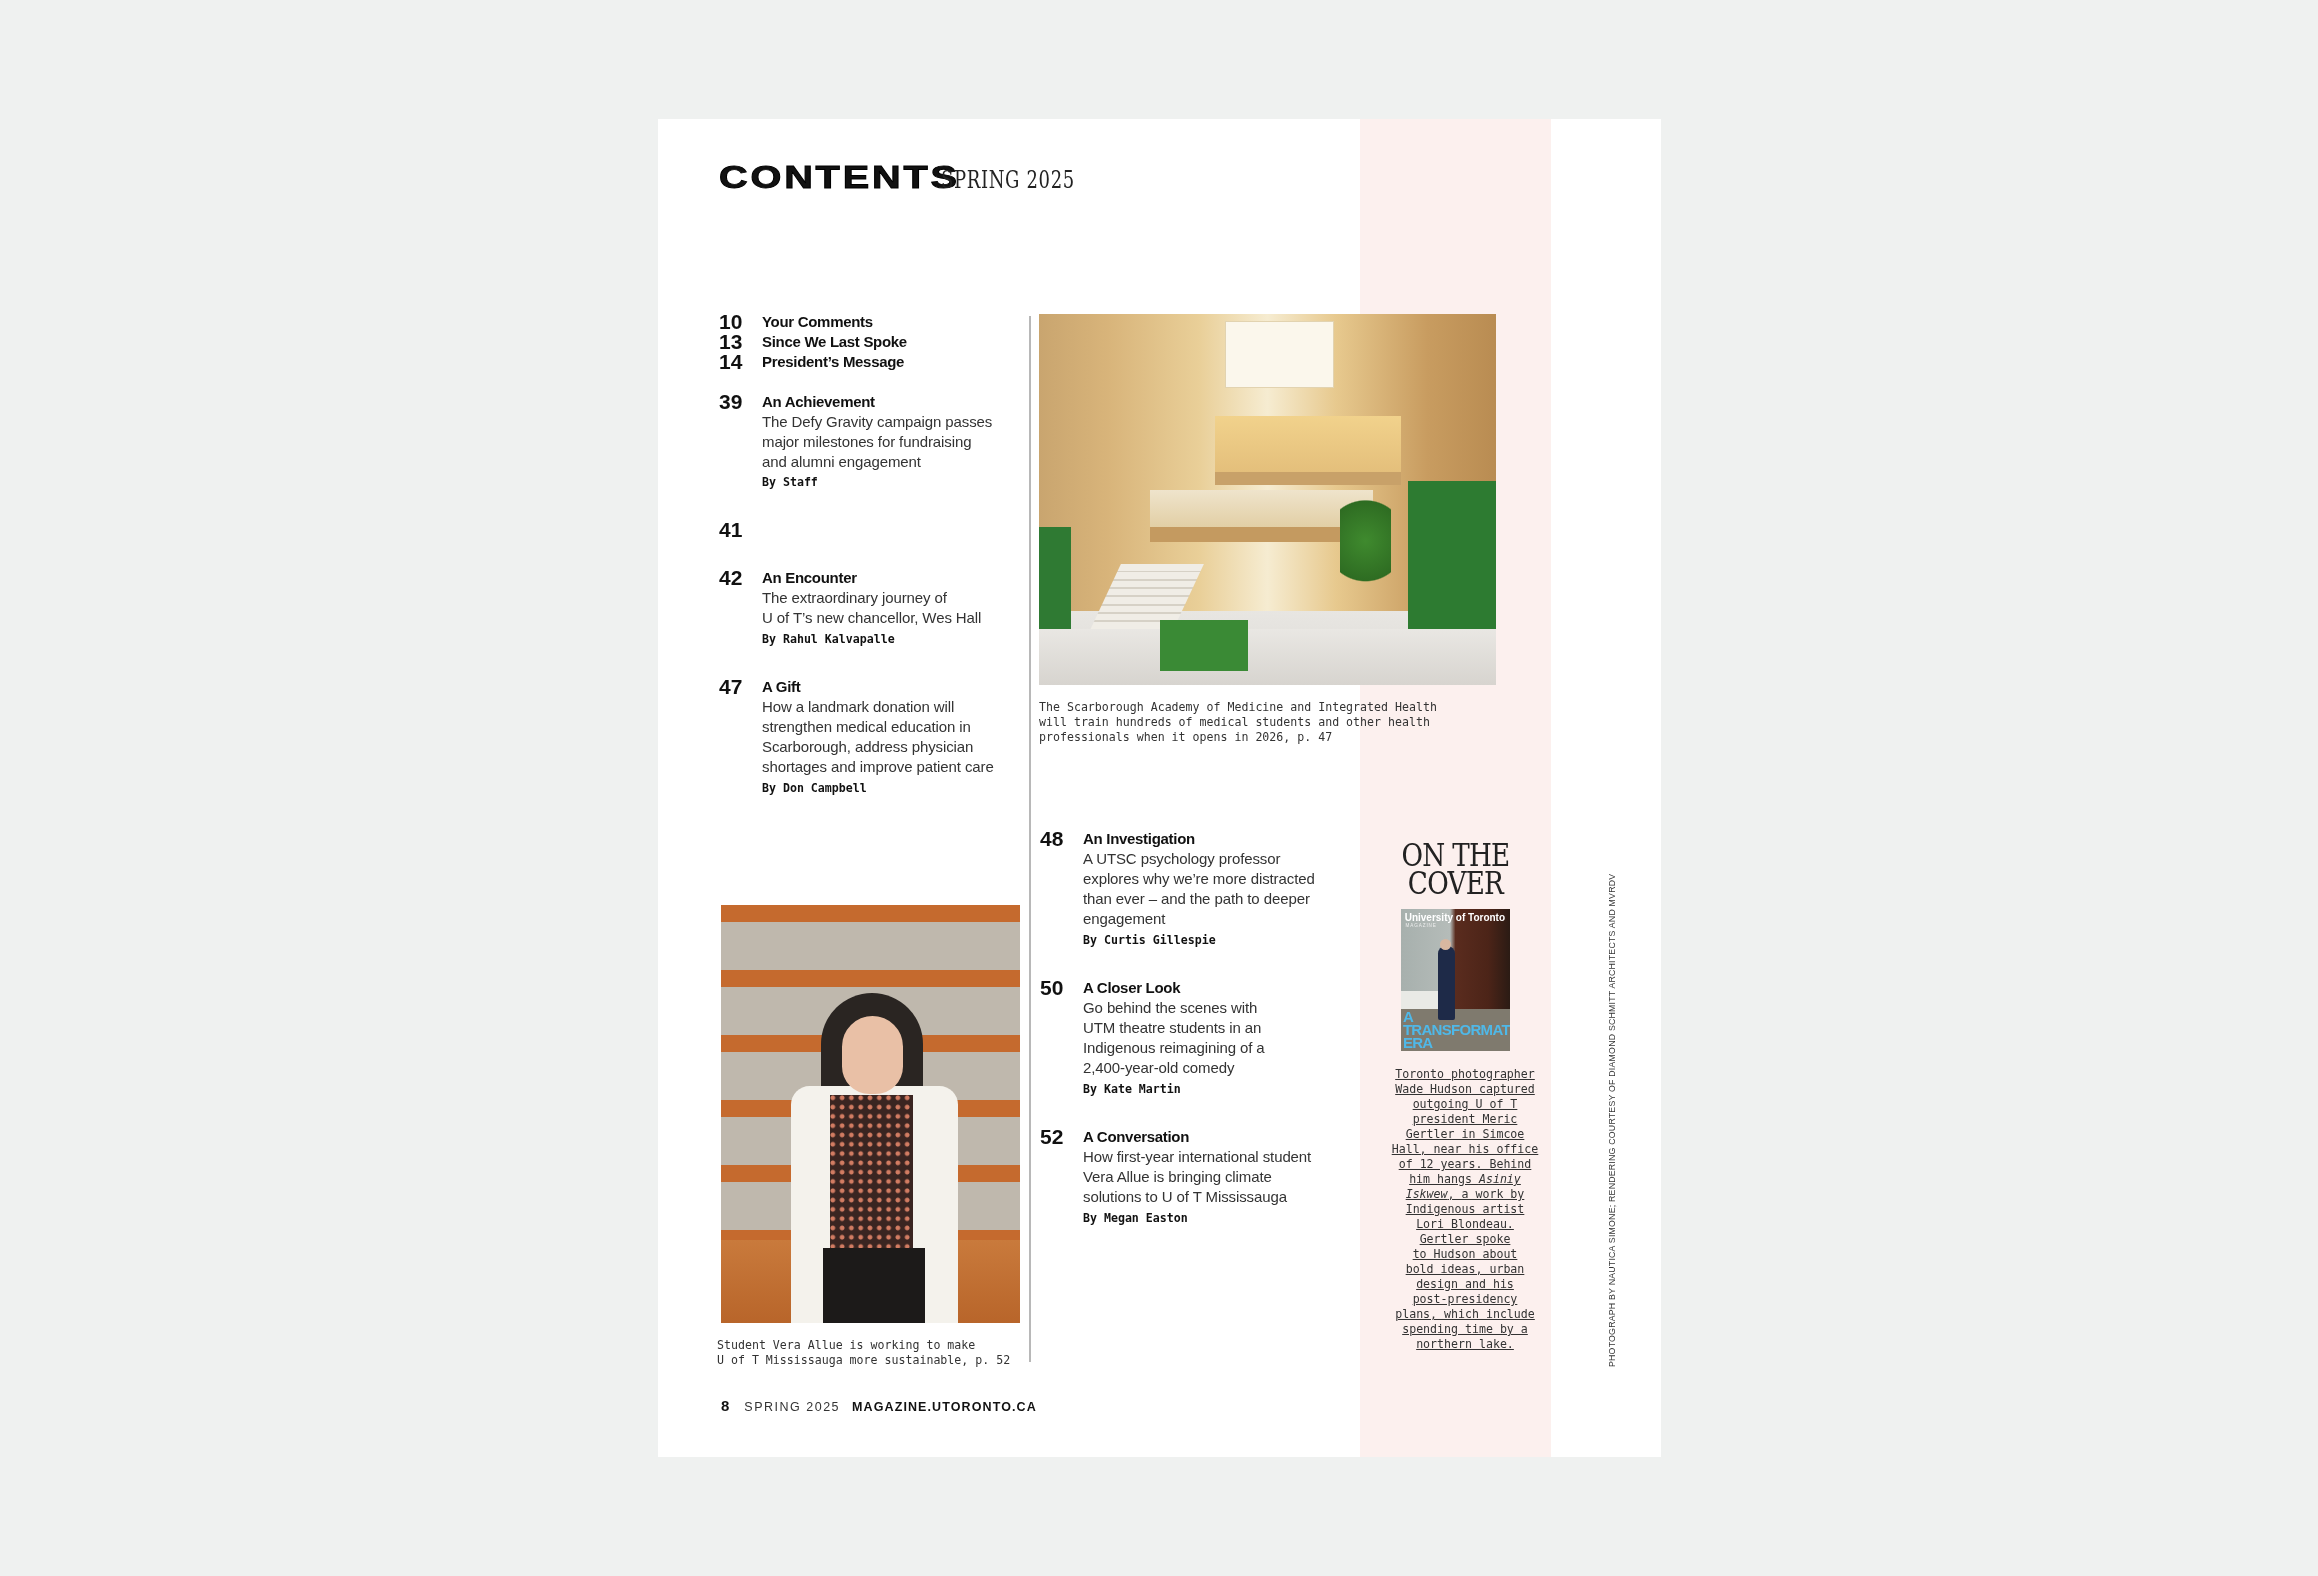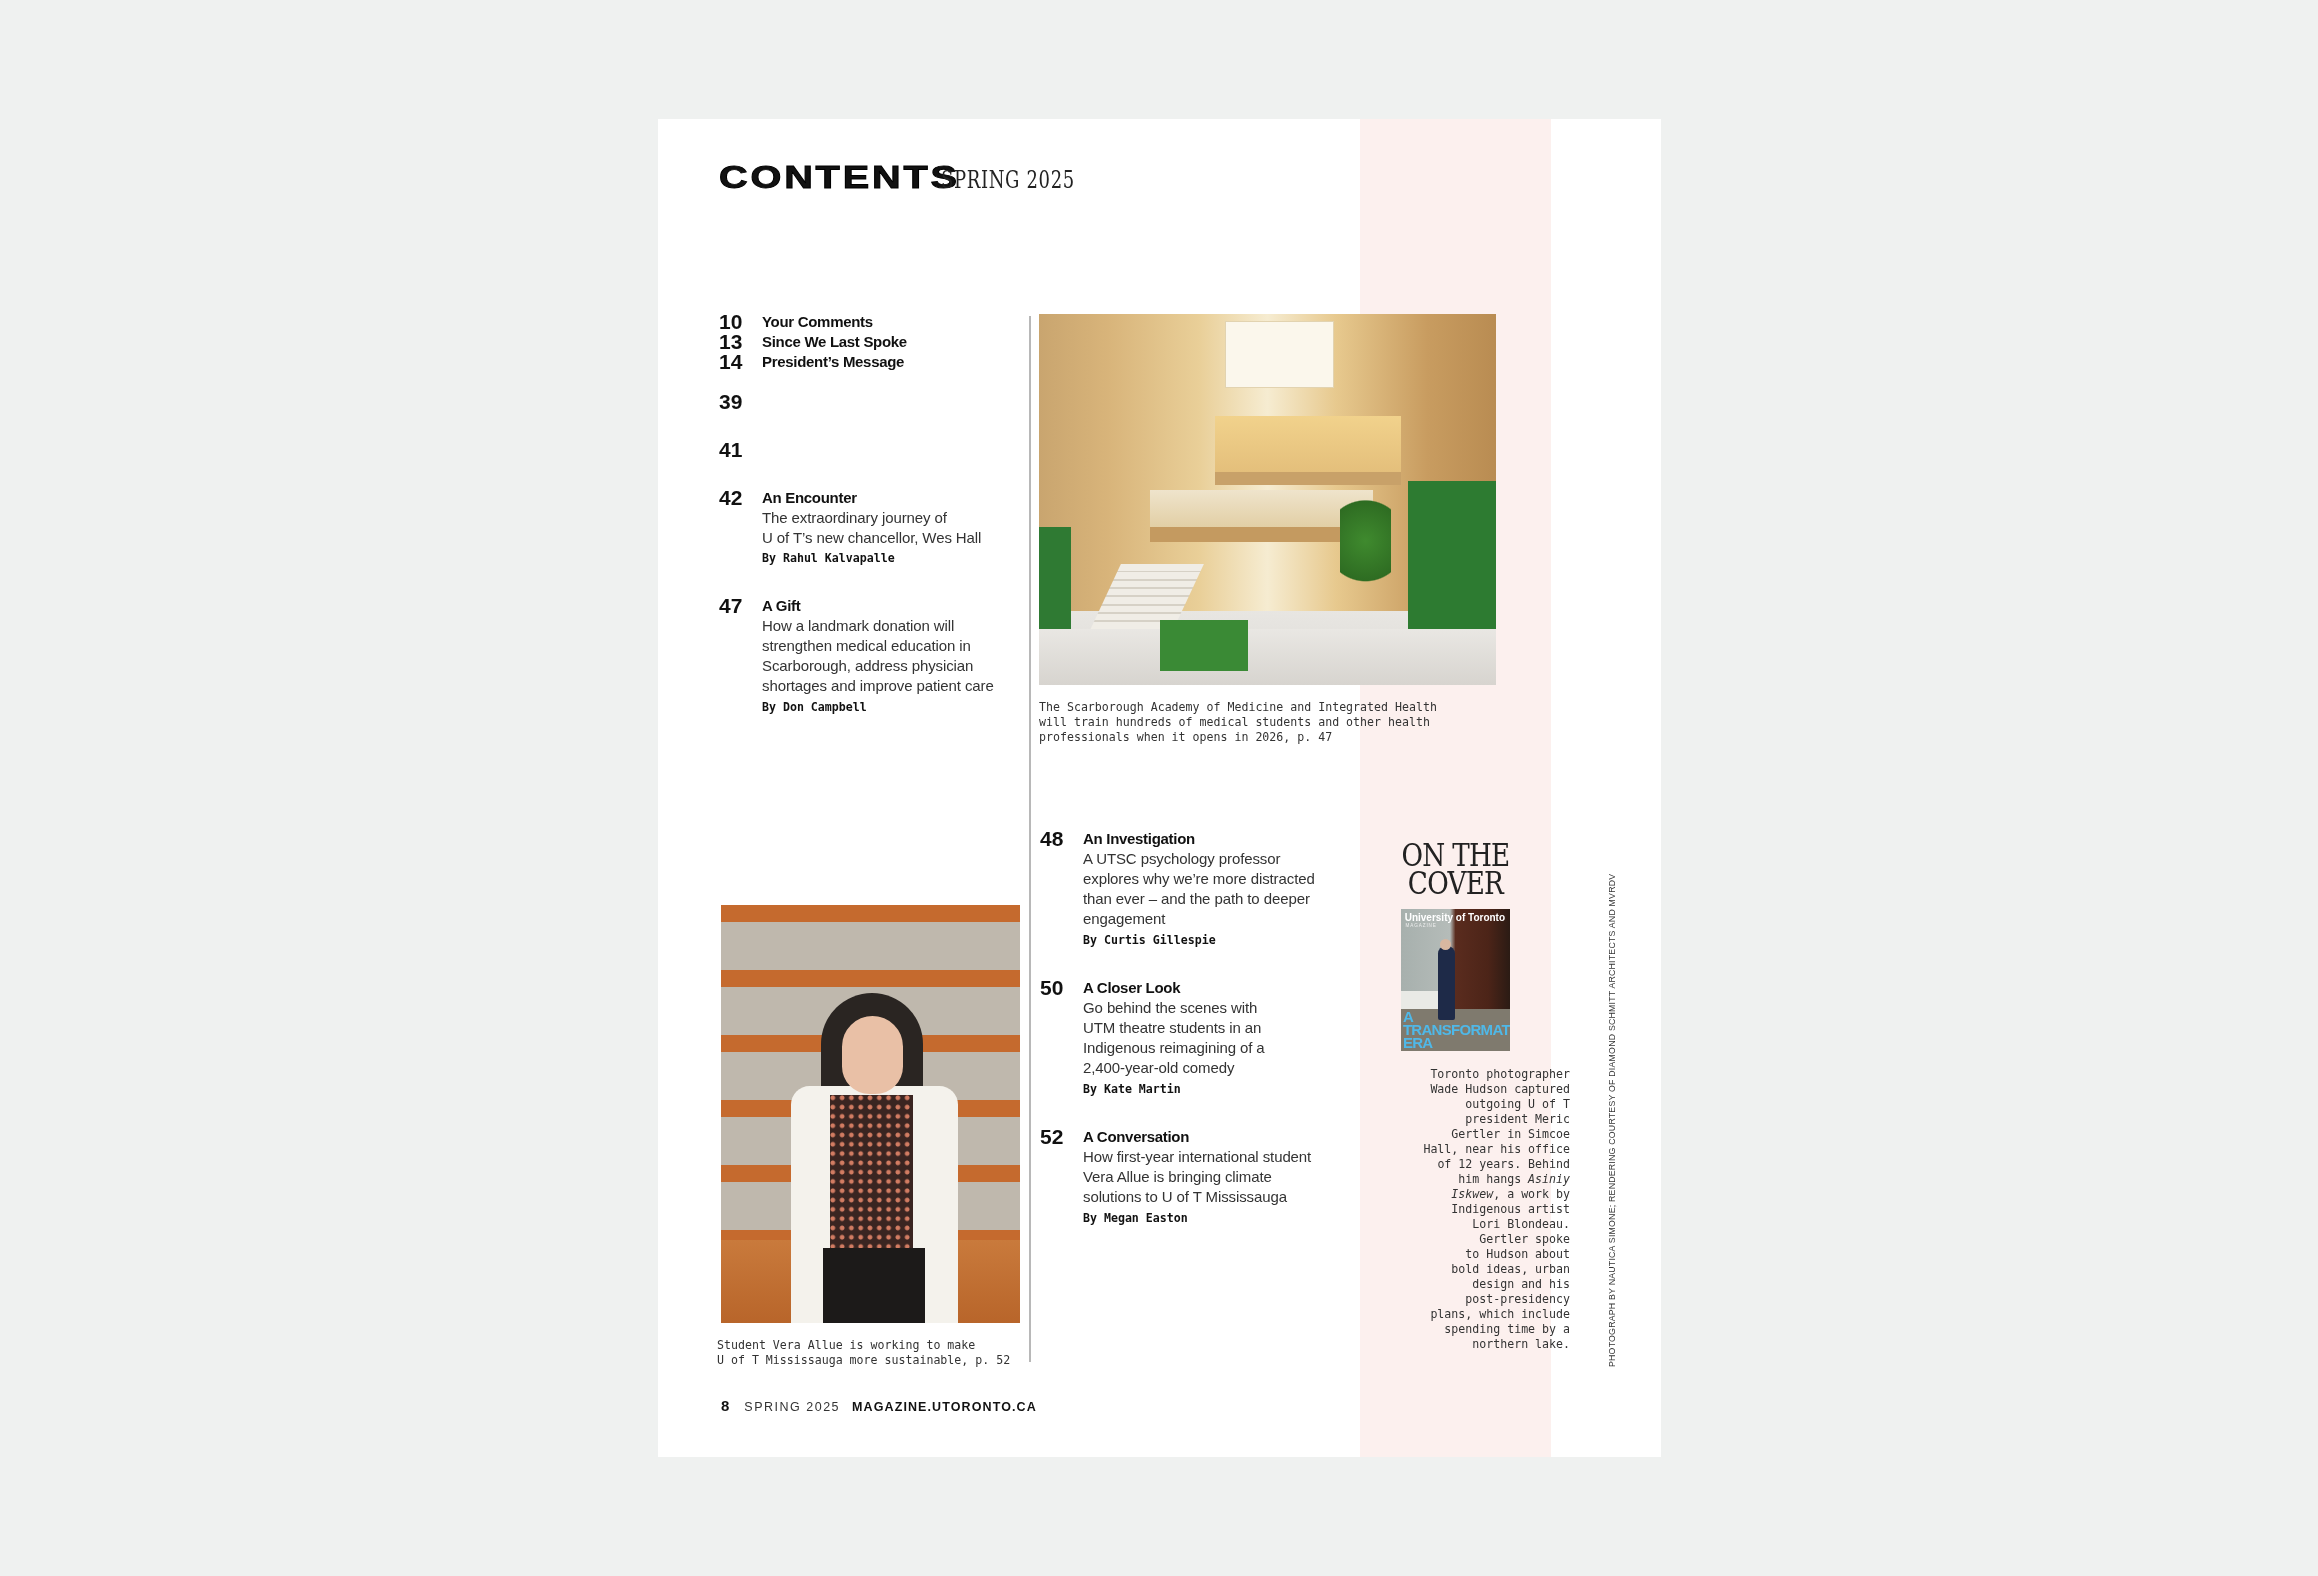"An Achievement" div.body { html: none -> <div> <div>An Achievement</div> <div>The Defy Gravity campaign passes major milestones for fundraising and alumni engagement</div> <div>By Staff</div> </div> }
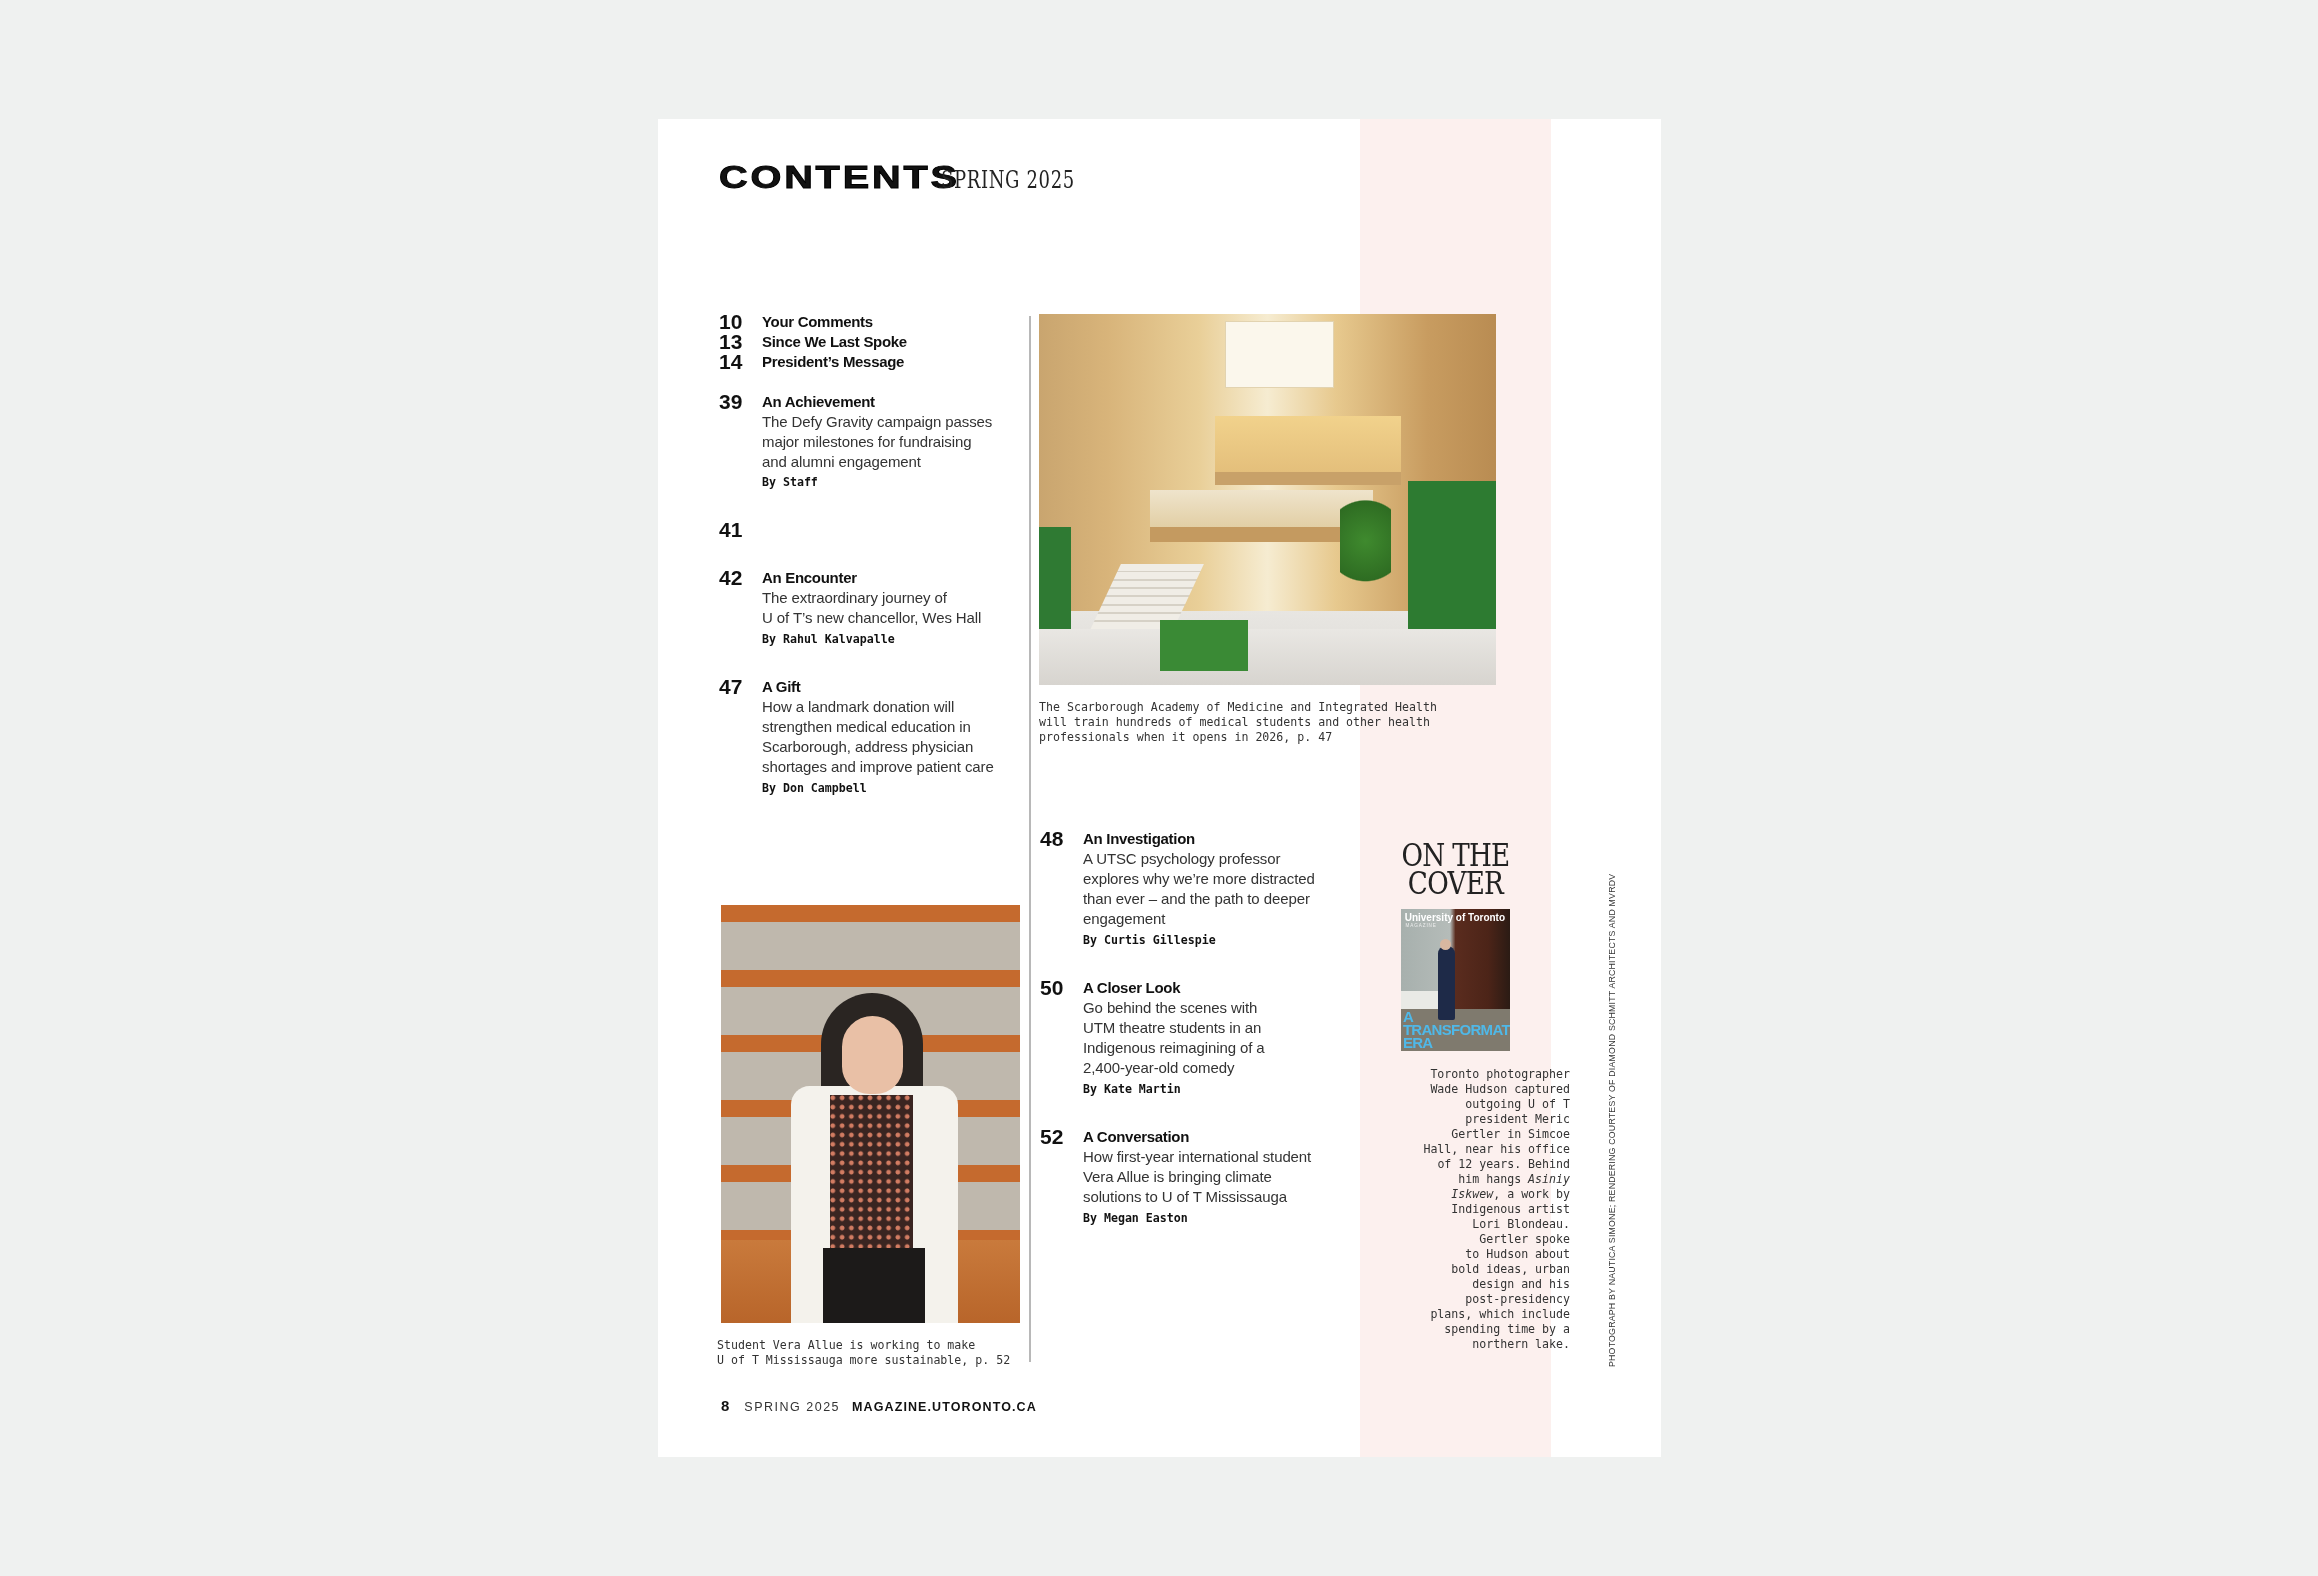"Toronto photographer" .cover-text { text-align: right -> center; text-decoration: none -> underline }
